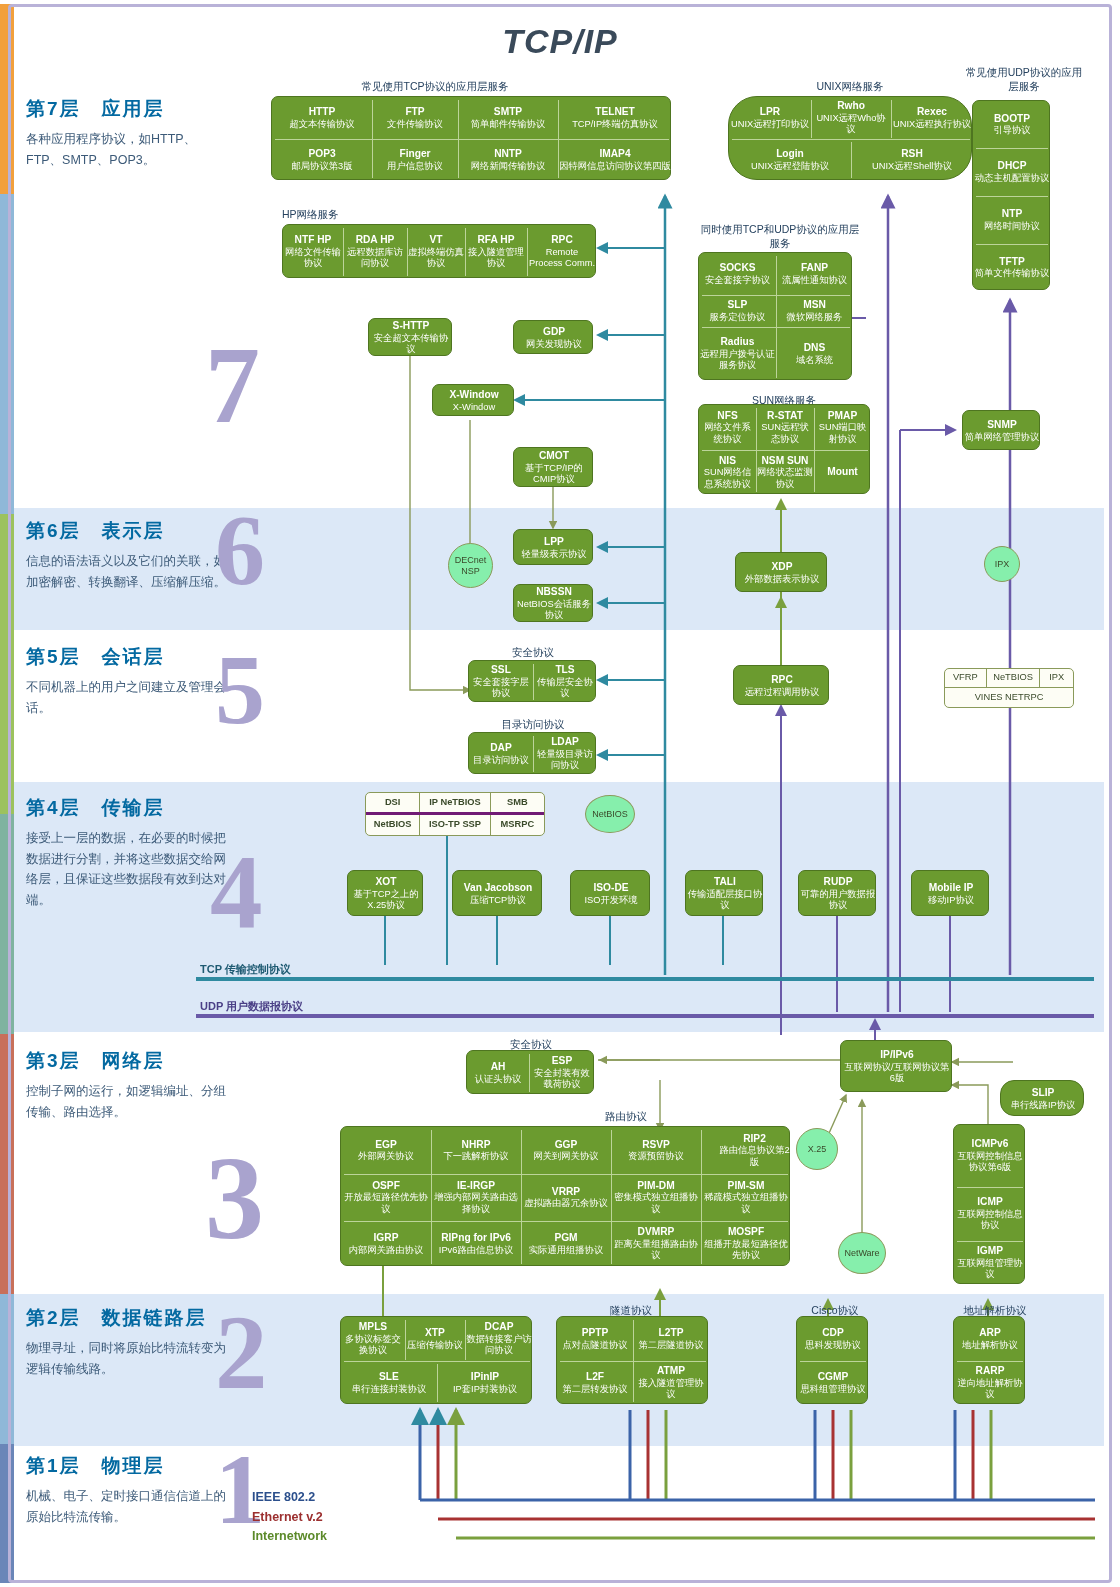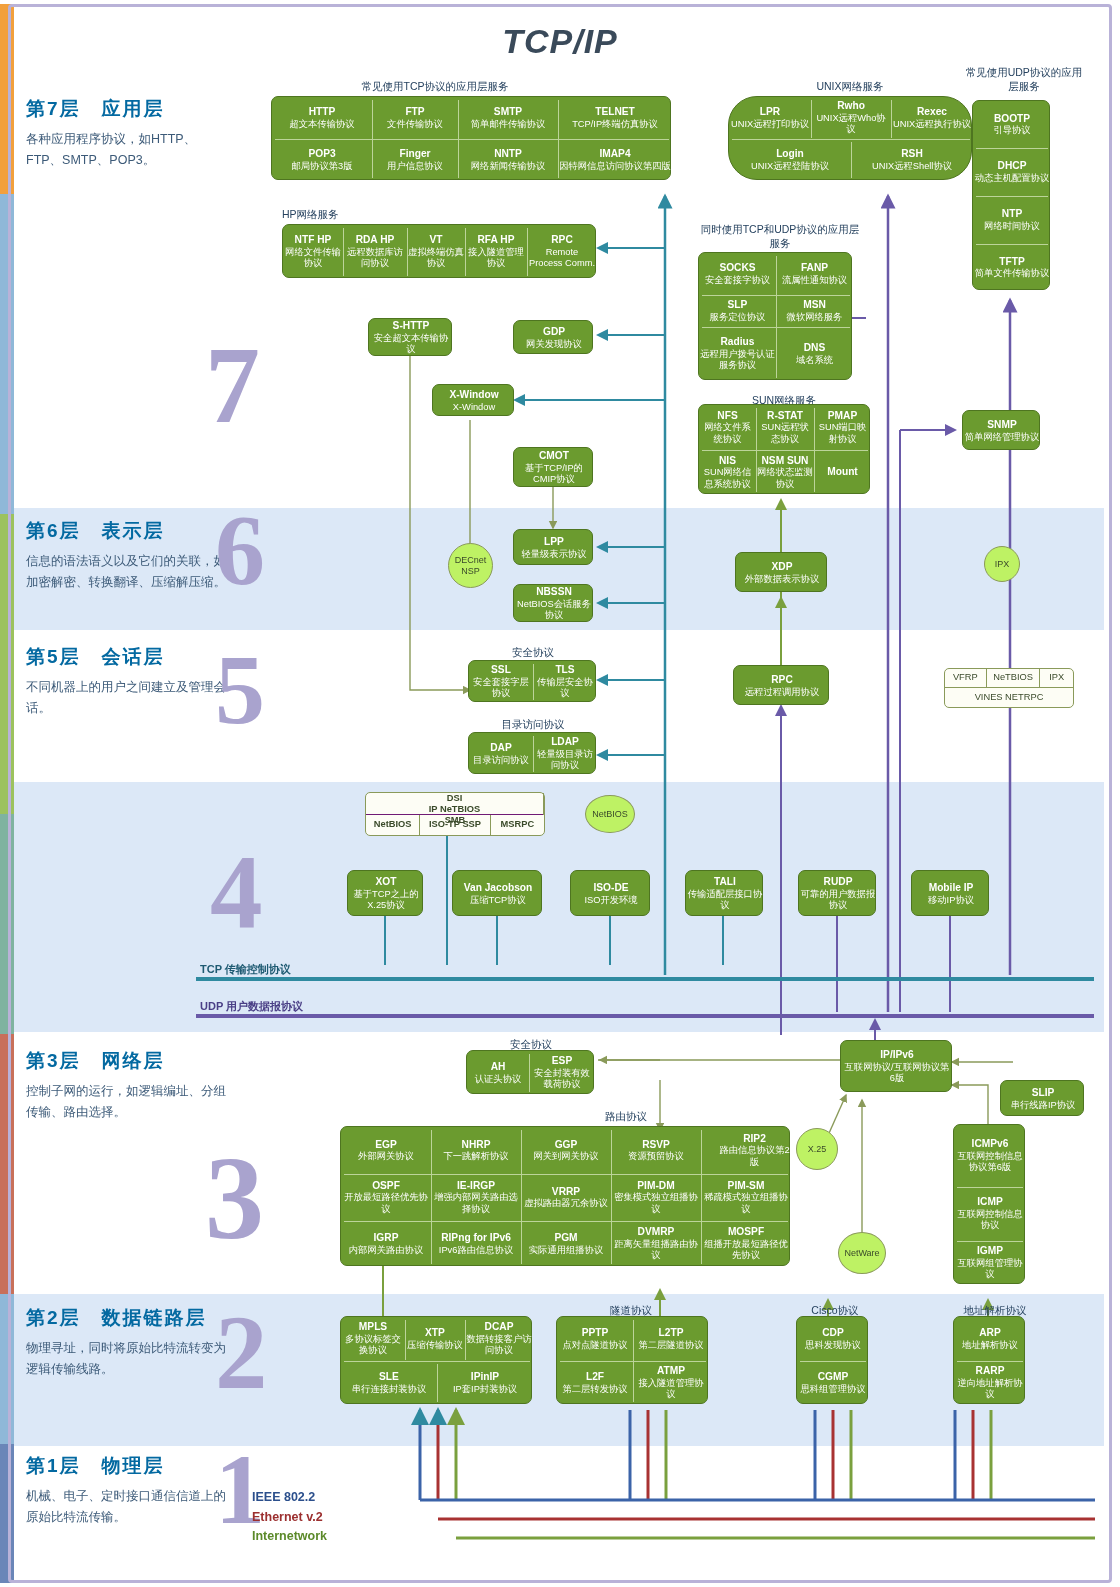"DECnet NSP" .circ { background: #bef264 -> #86efac }
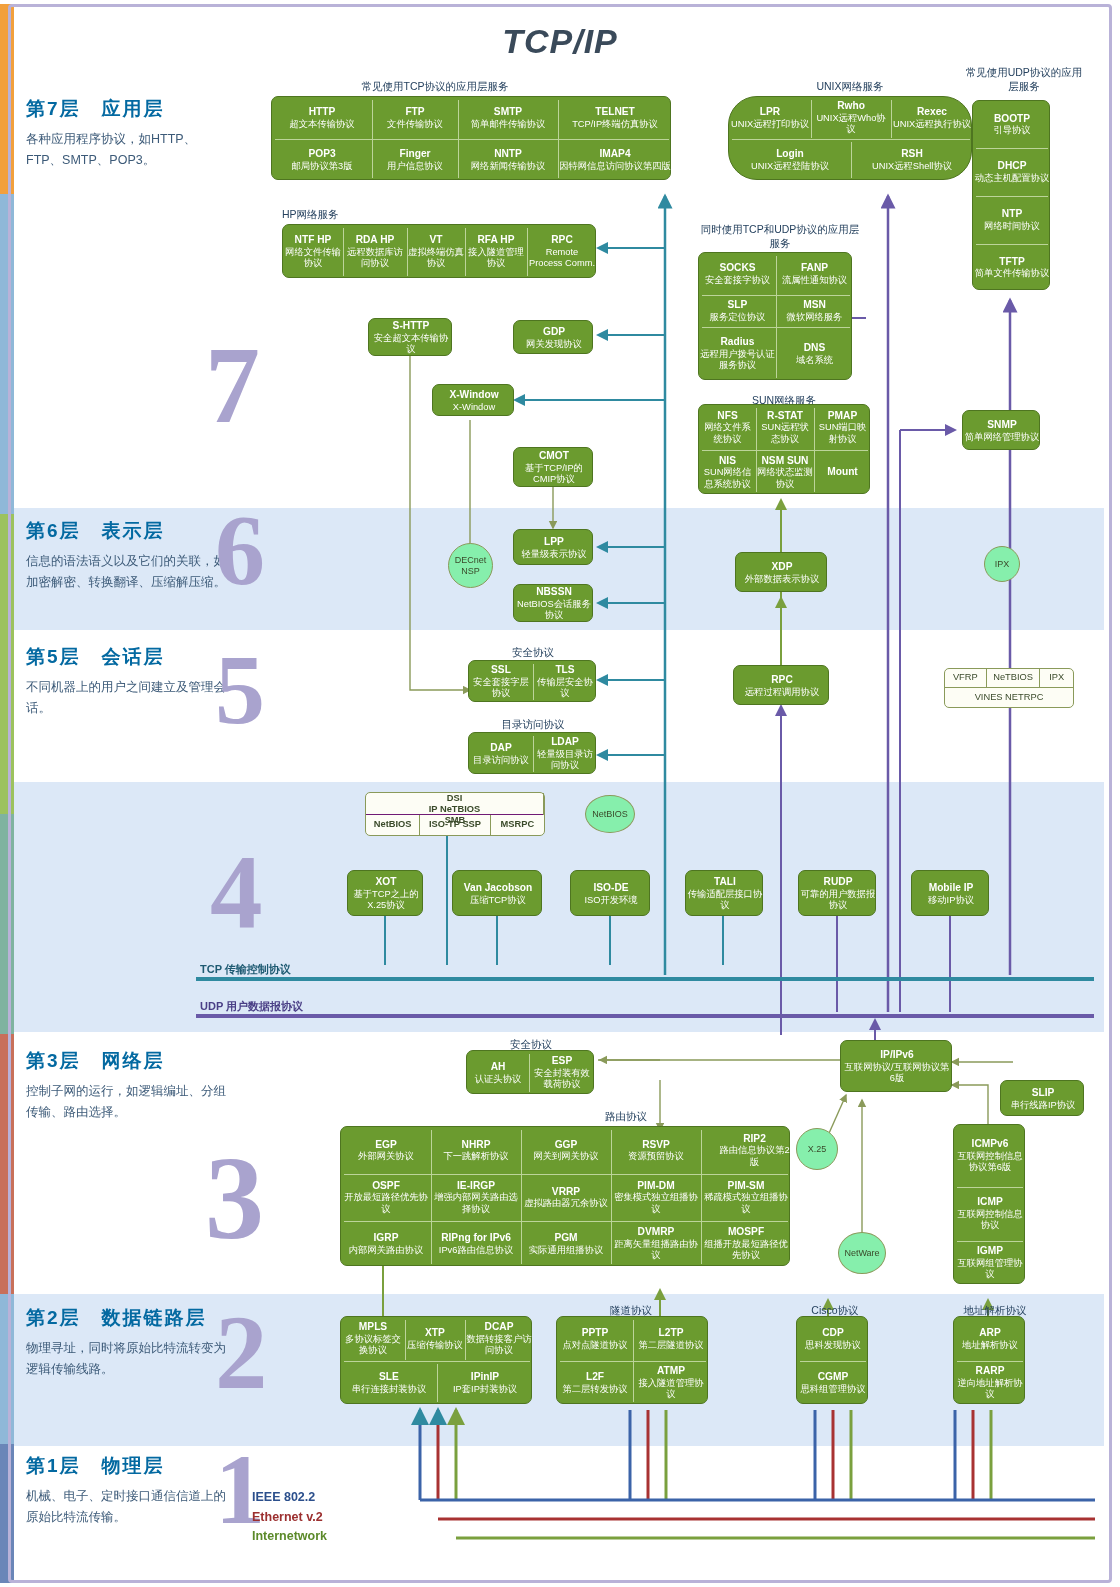"第4层 传输层" div.layer-label { html: none -> <div> <div>第4层 传输层</div> <div>接受上一层的数据，在必要的时候把数据进行分割，并将这些数据交给网络层，且保证这些数据段有效到达对端。</div> </div> }
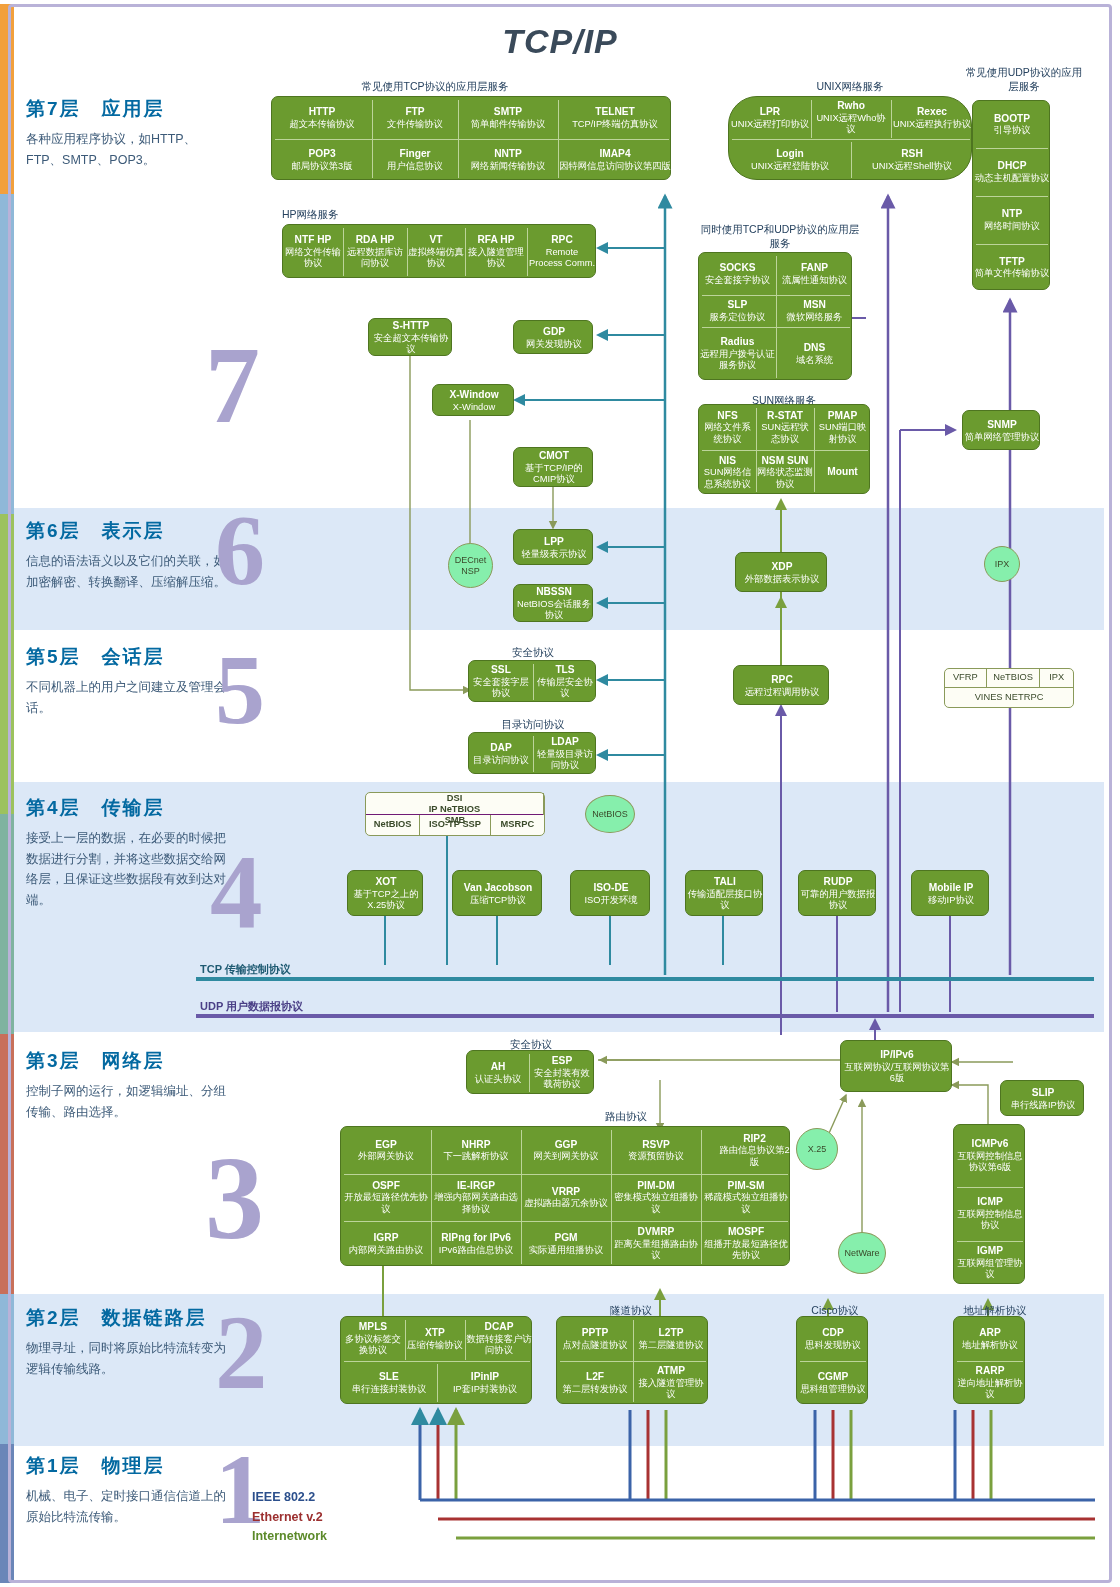"DSI" div { border-bottom: 1px solid #701a75 -> 3px solid #701a75; flex-direction: column -> none }
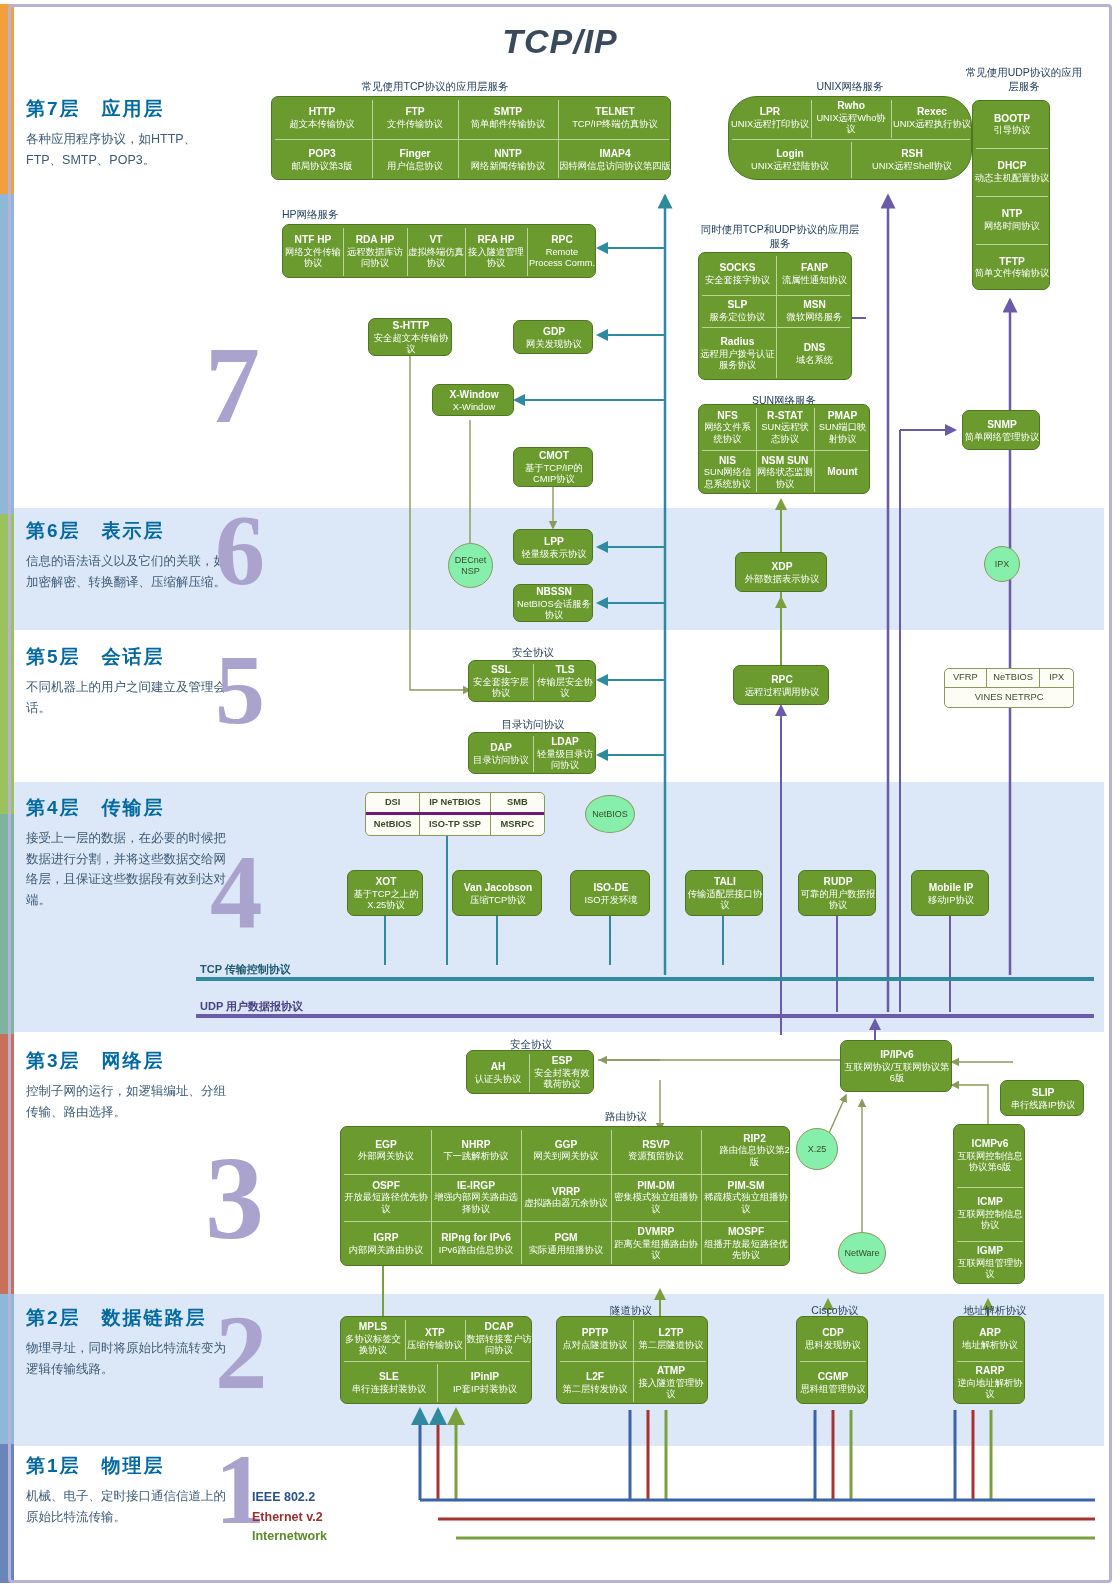"SLIP" div.gbox { border-radius: none -> 14px }
